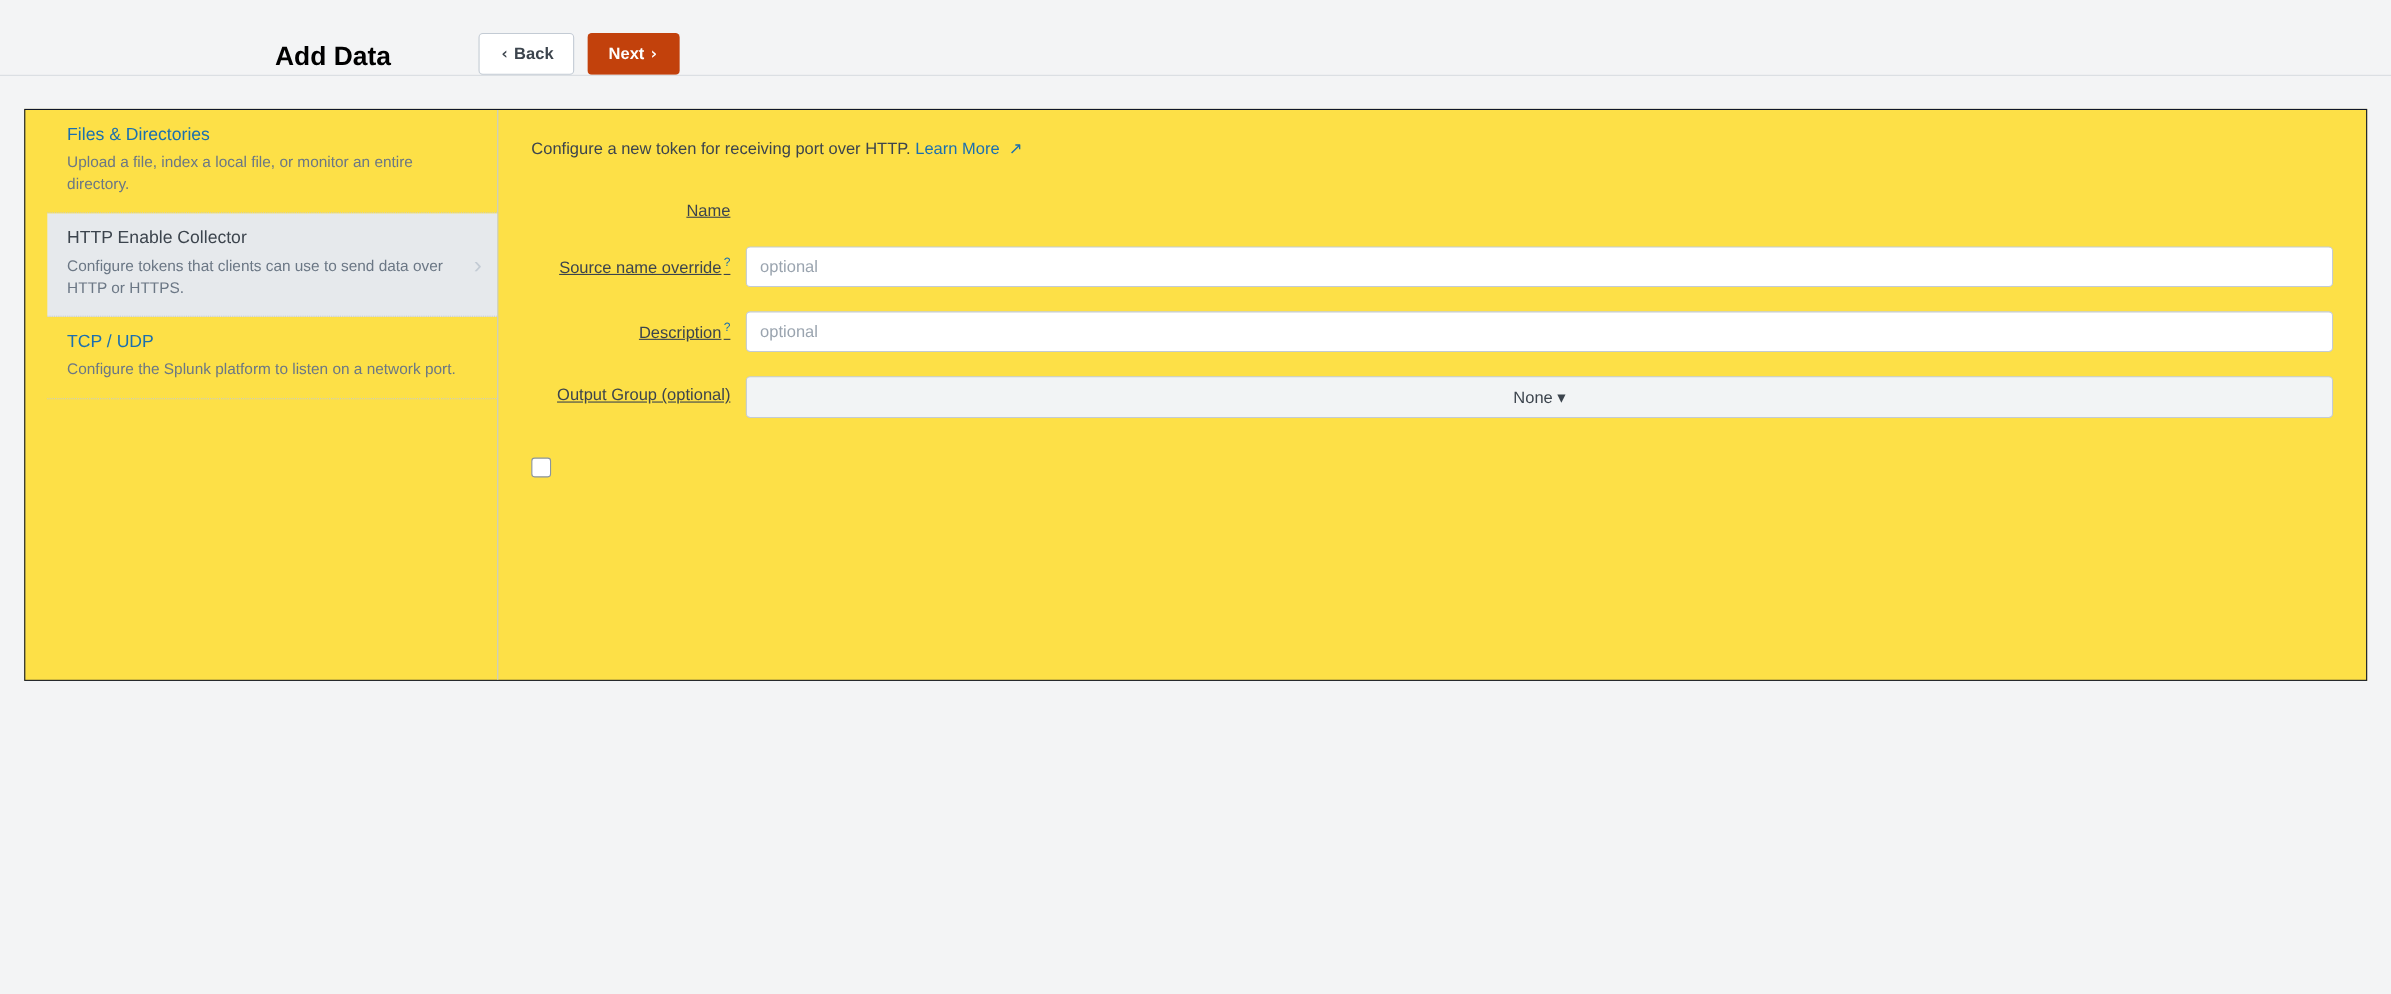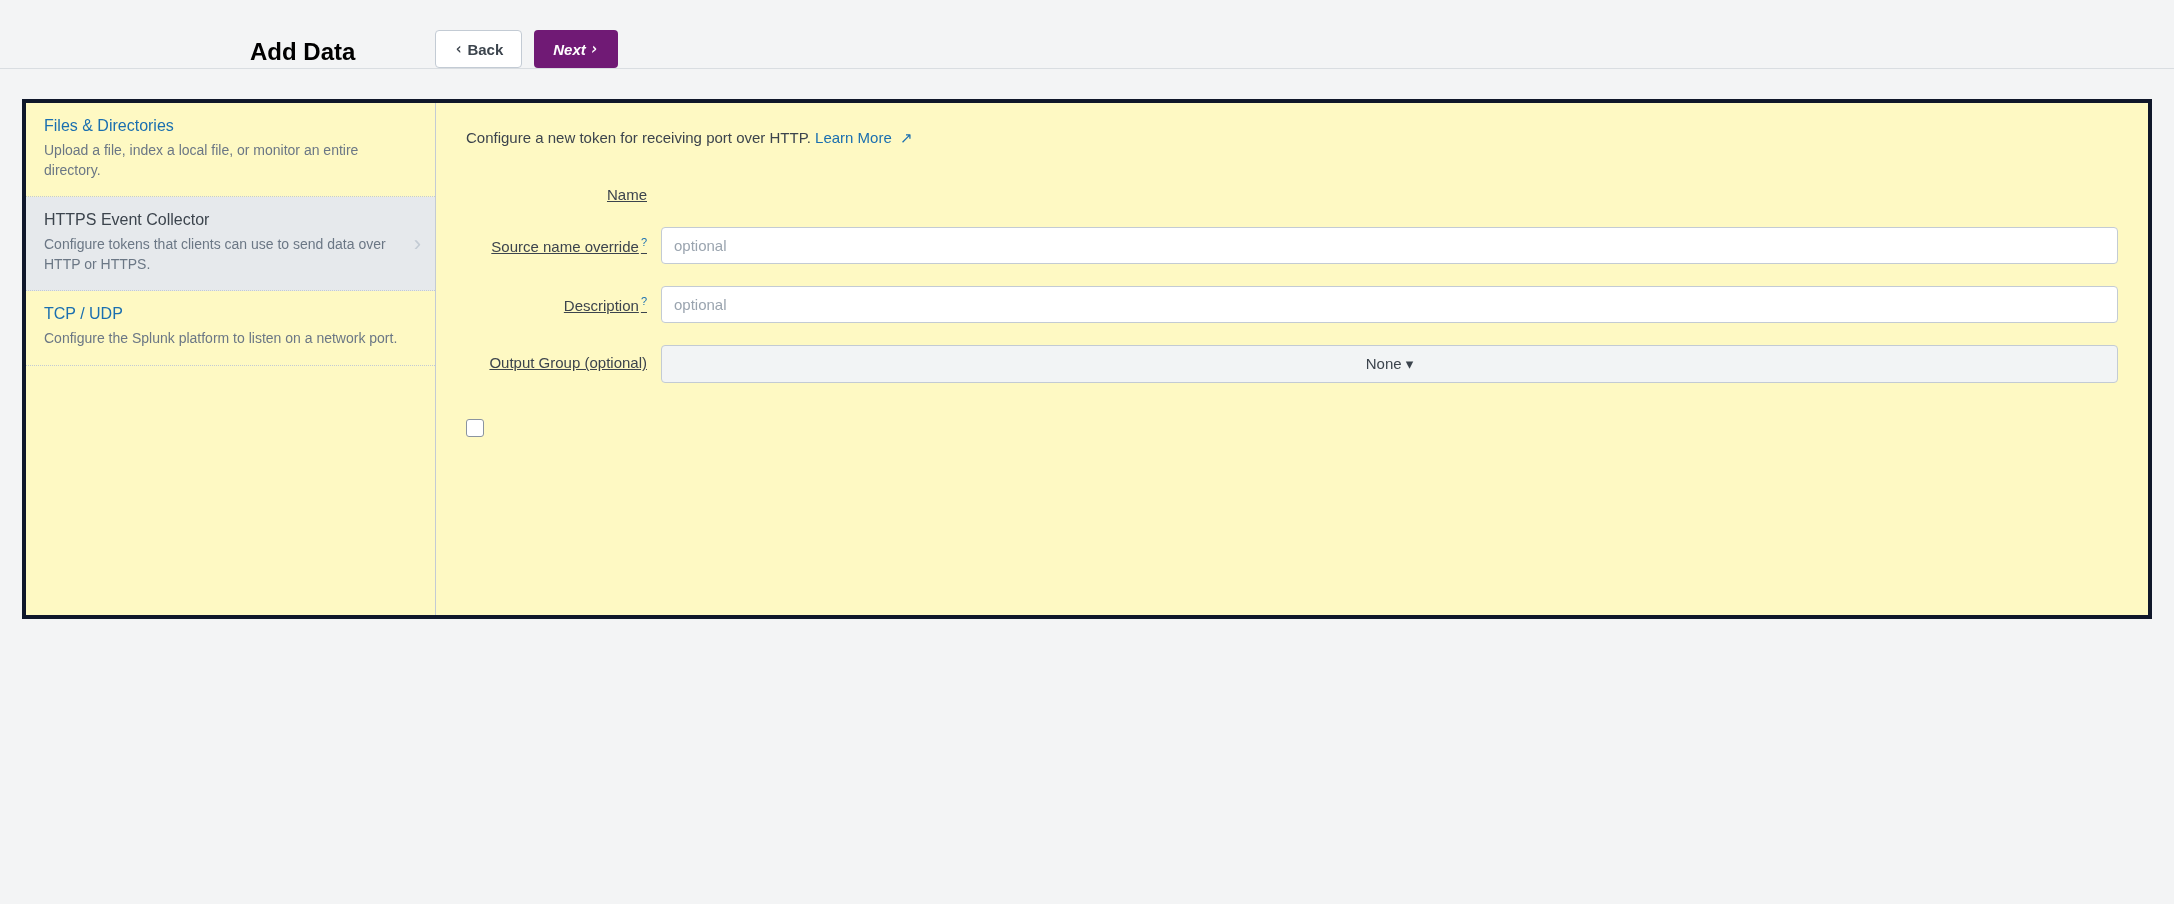"Next" .btn-next { background: #701a75 -> #c2410c; font-style: italic -> none }
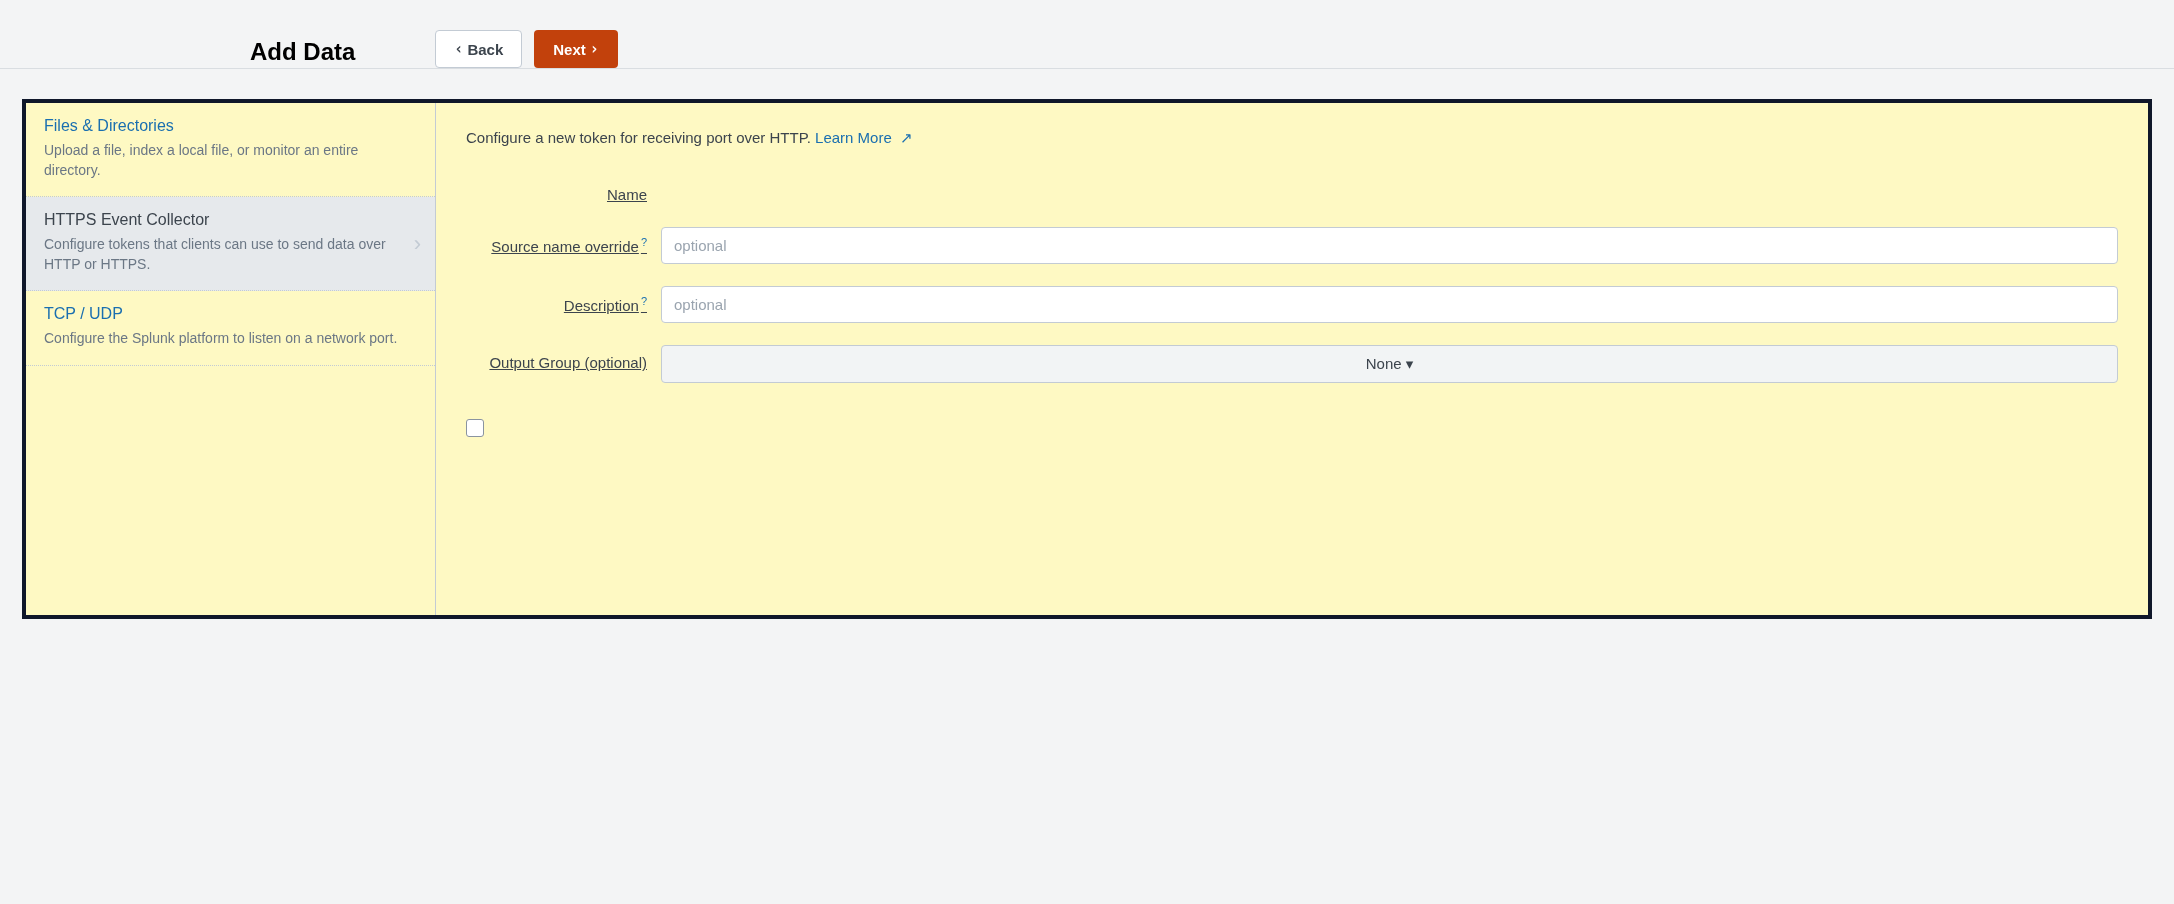"Files & Directories" .main { background: #fef9c3 -> #fde047; border: 4px solid #0f172a -> 1px solid #0f172a; padding-left: none -> 20px }
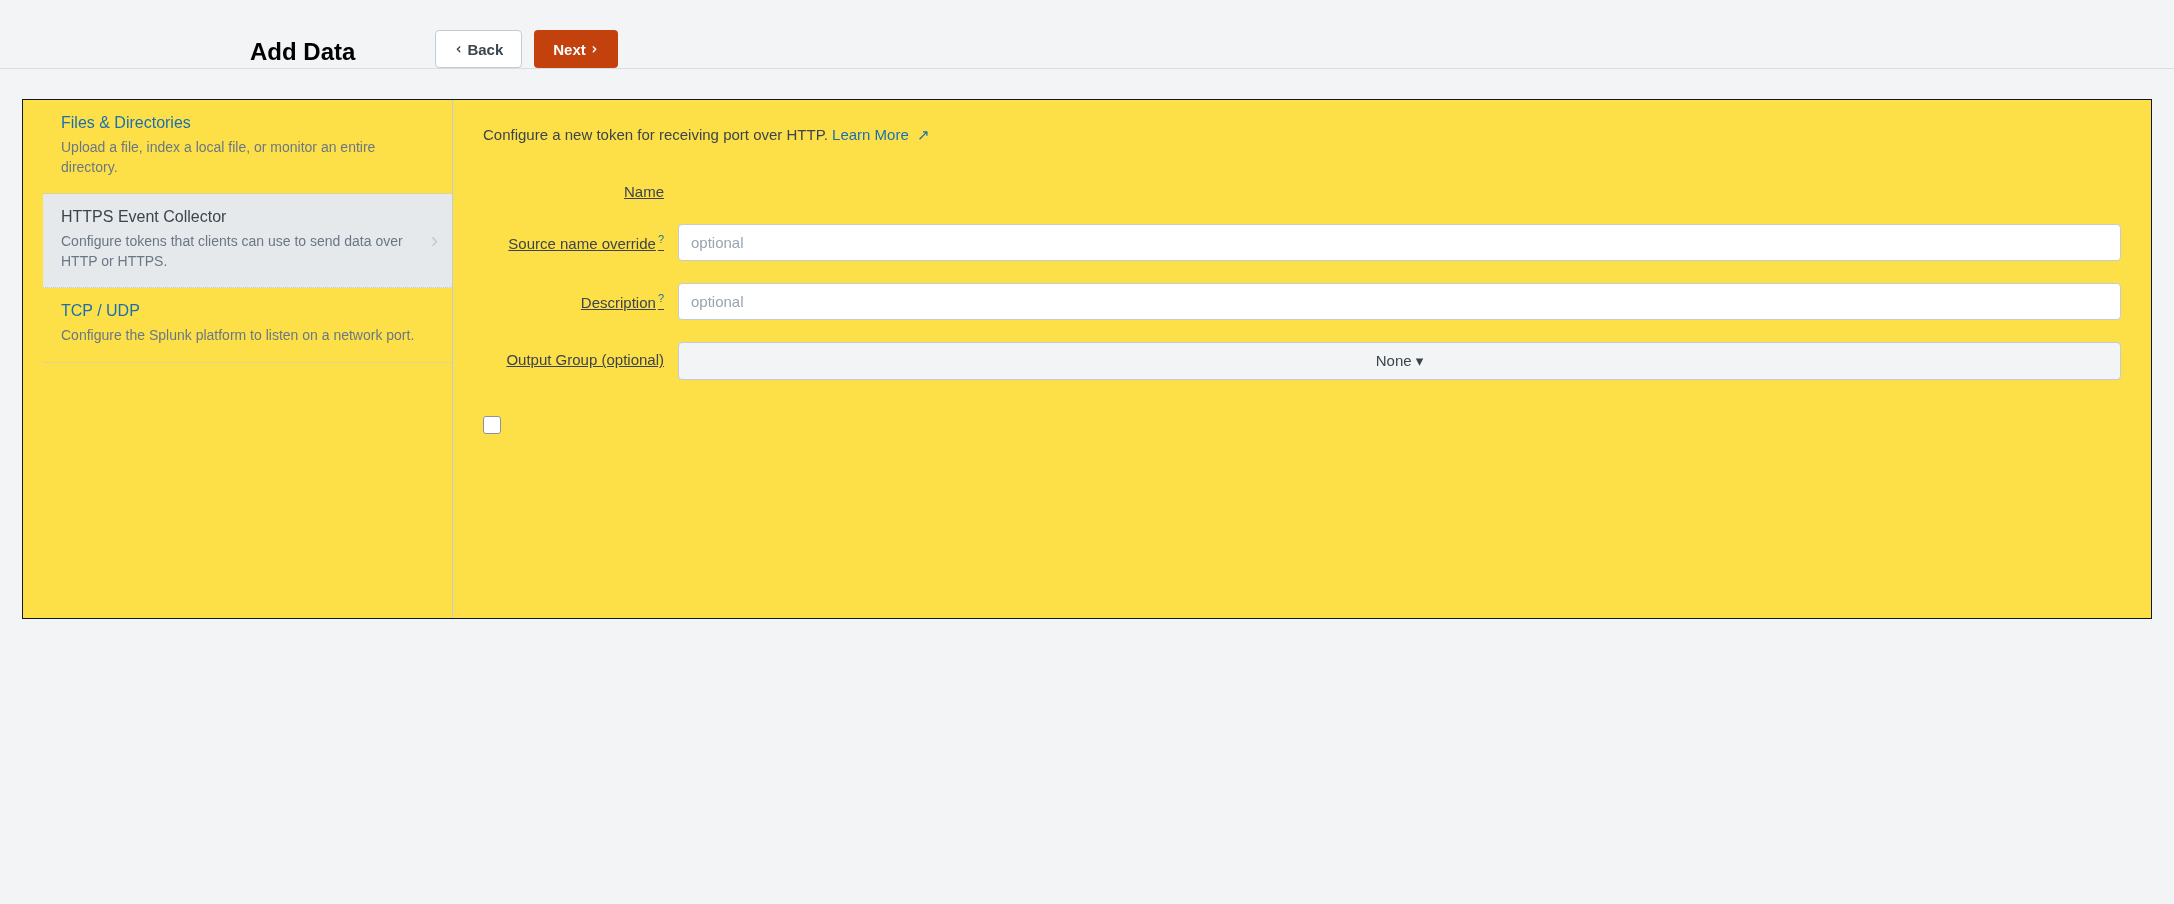"HTTPS Event Collector" div.sidebar-item-title { text: HTTPS Event -> HTTP Enable }
